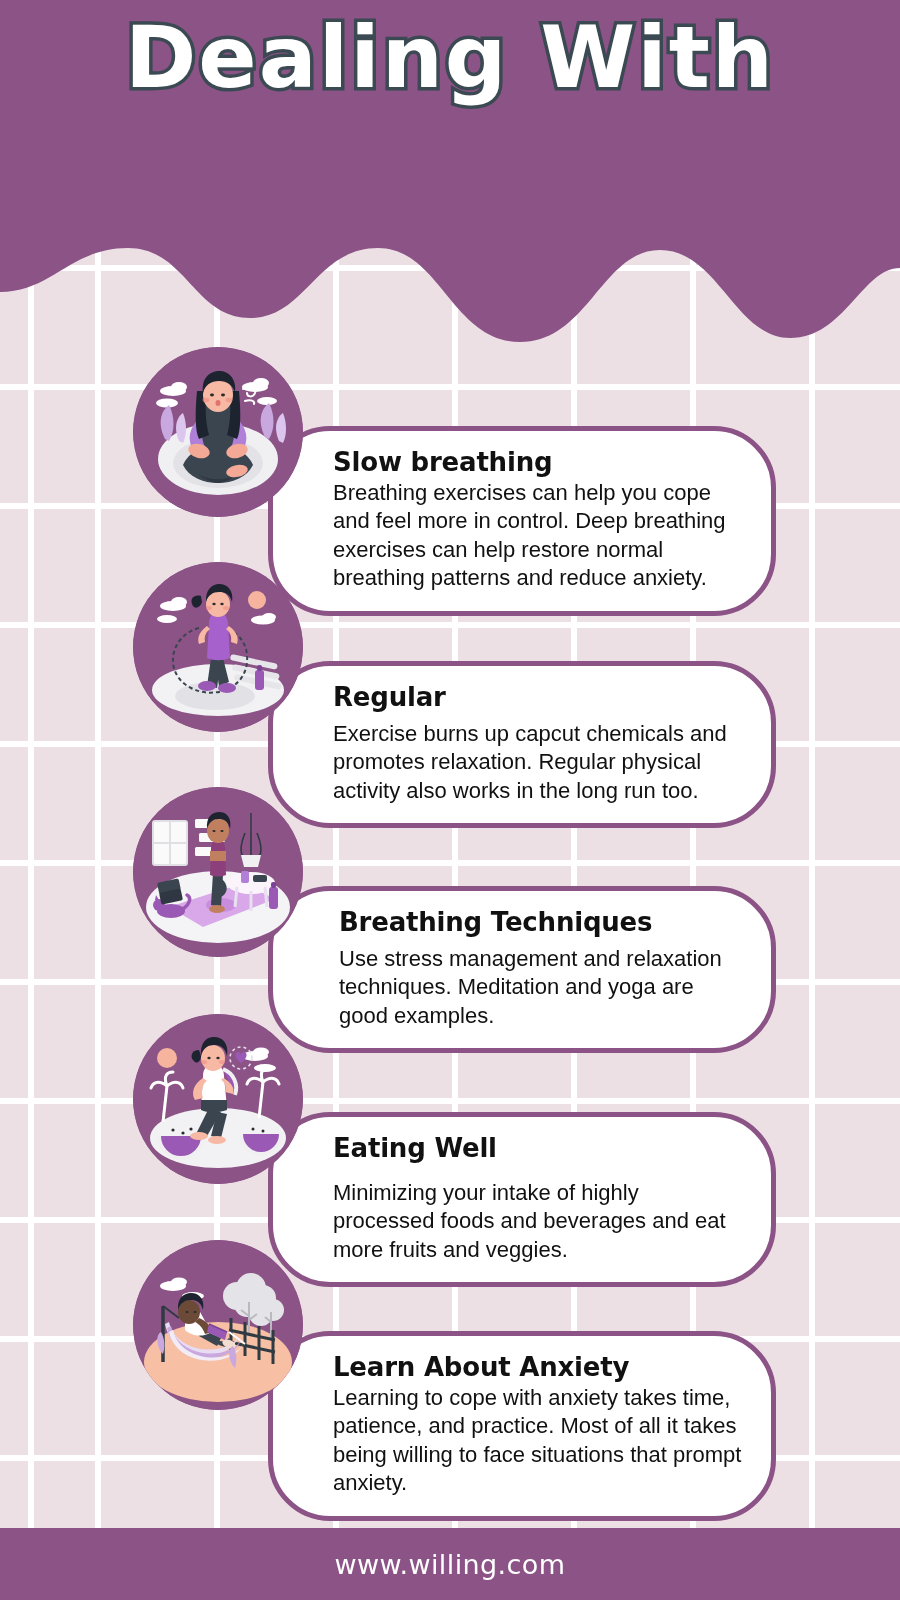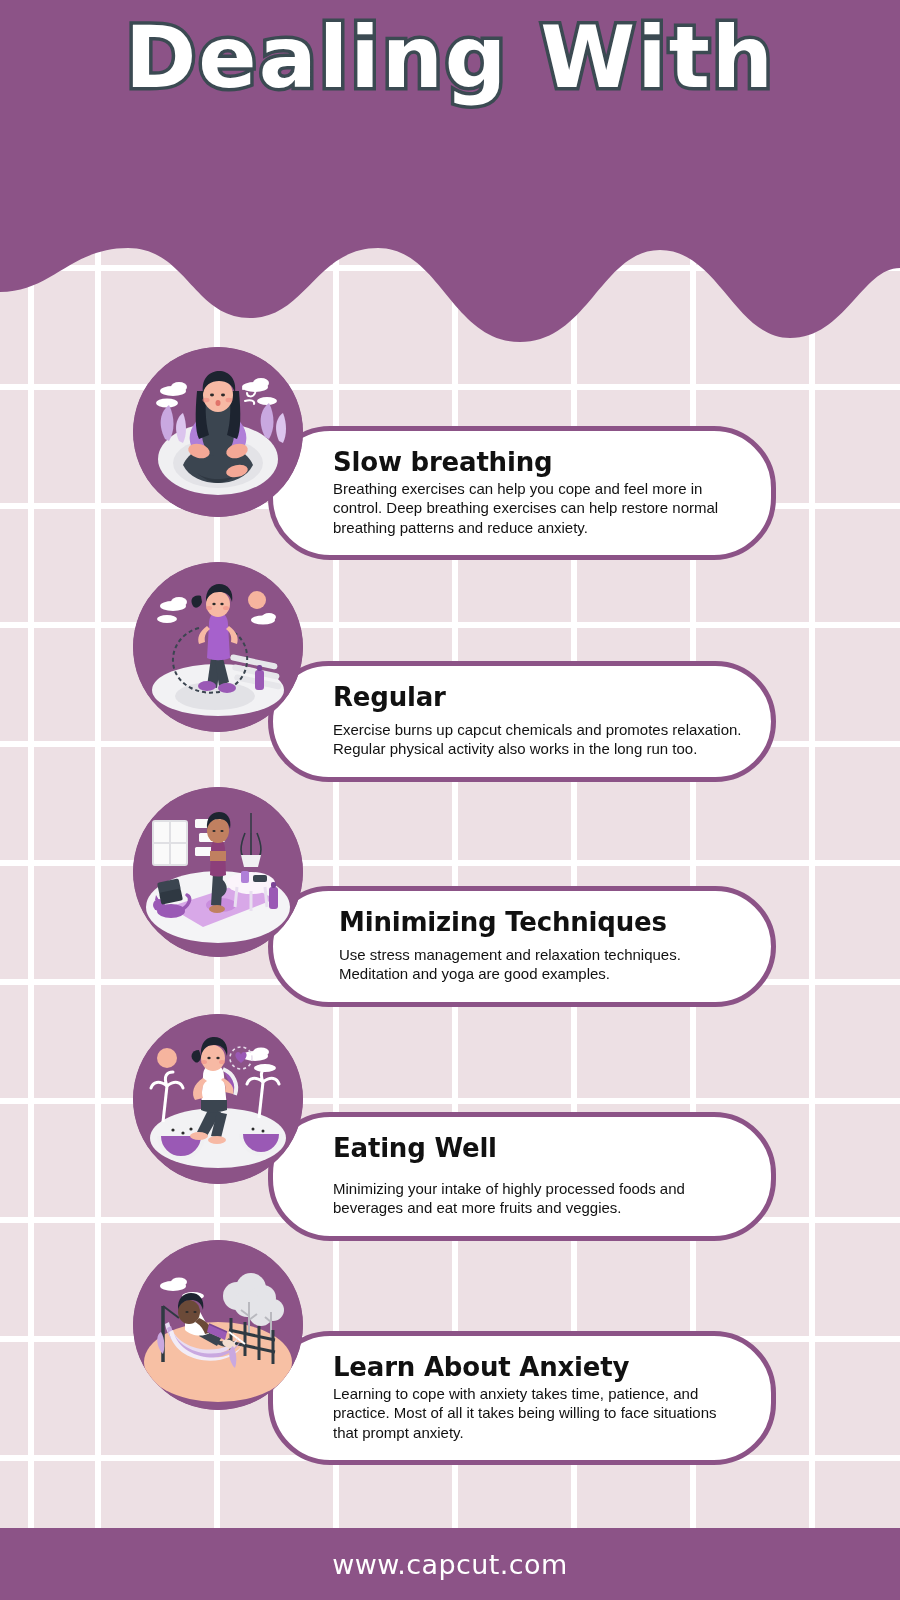"Breathing exercises can help you" .card-body { font-size: 15px -> 22px }
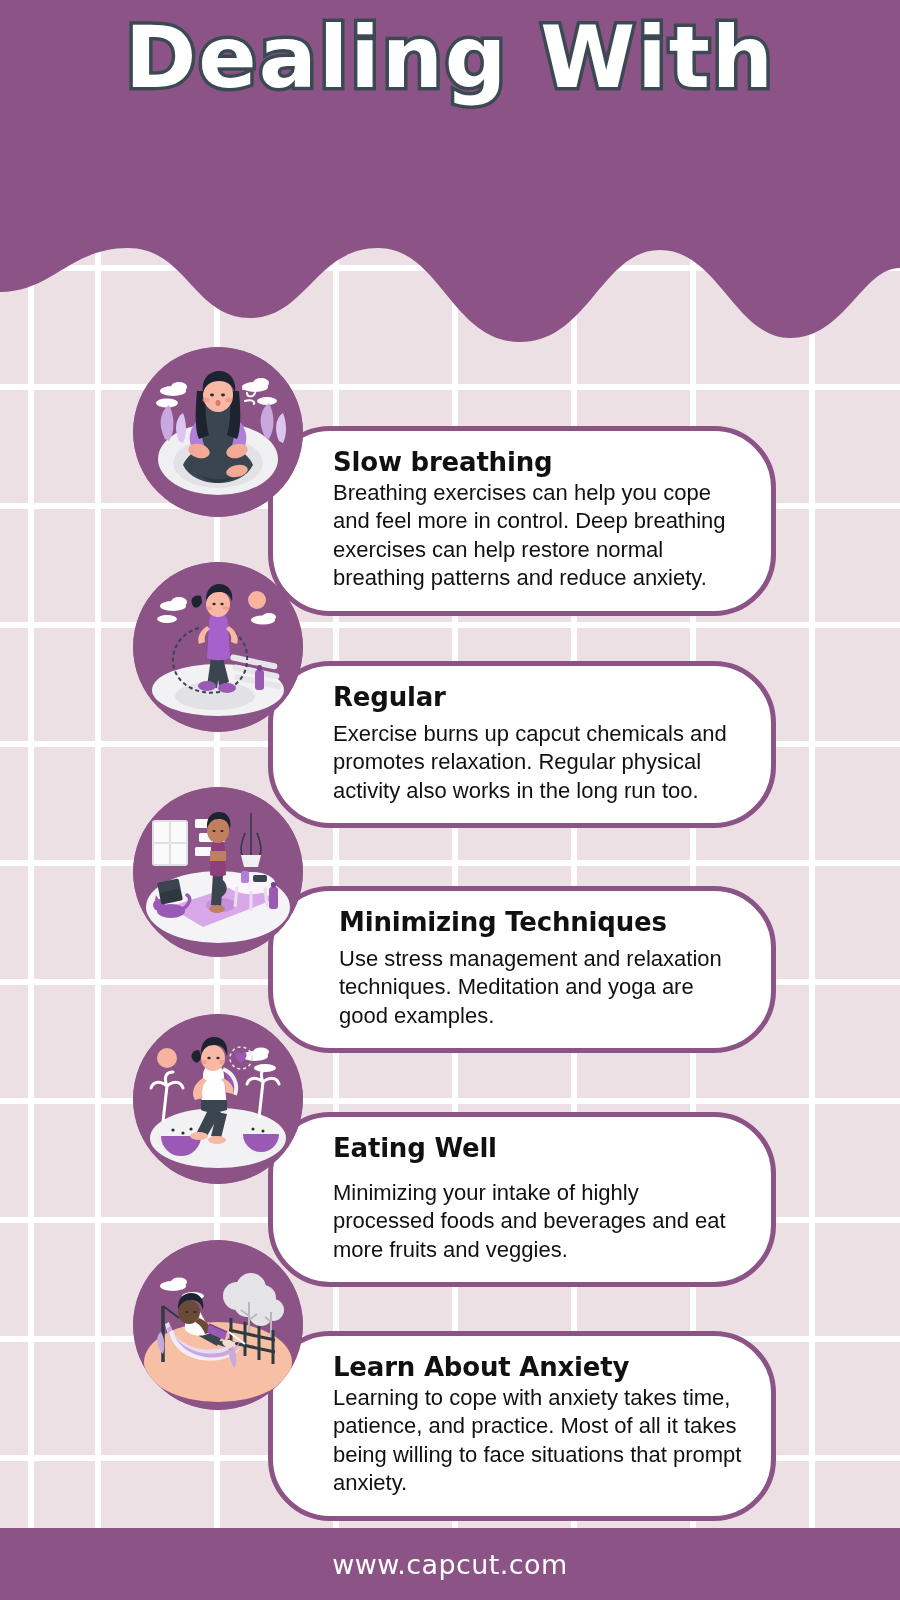"Minimizing Techniques" div.card-title { text: Minimizing -> Breathing }
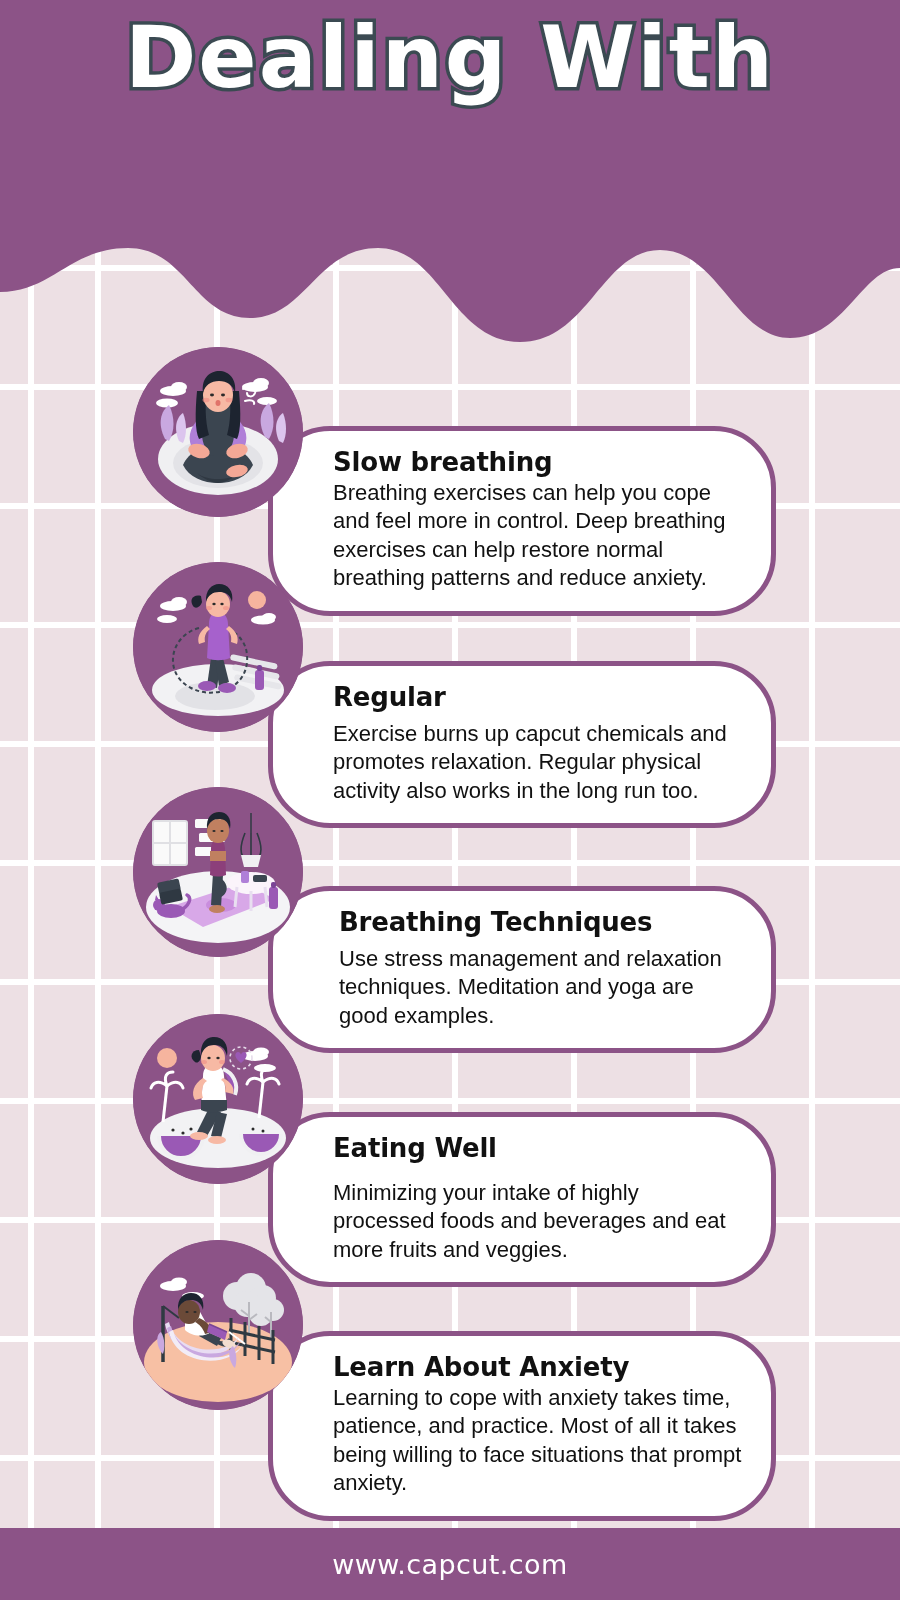"www.capcut.com" span { text: www.capcut.com -> www.willing.com }
